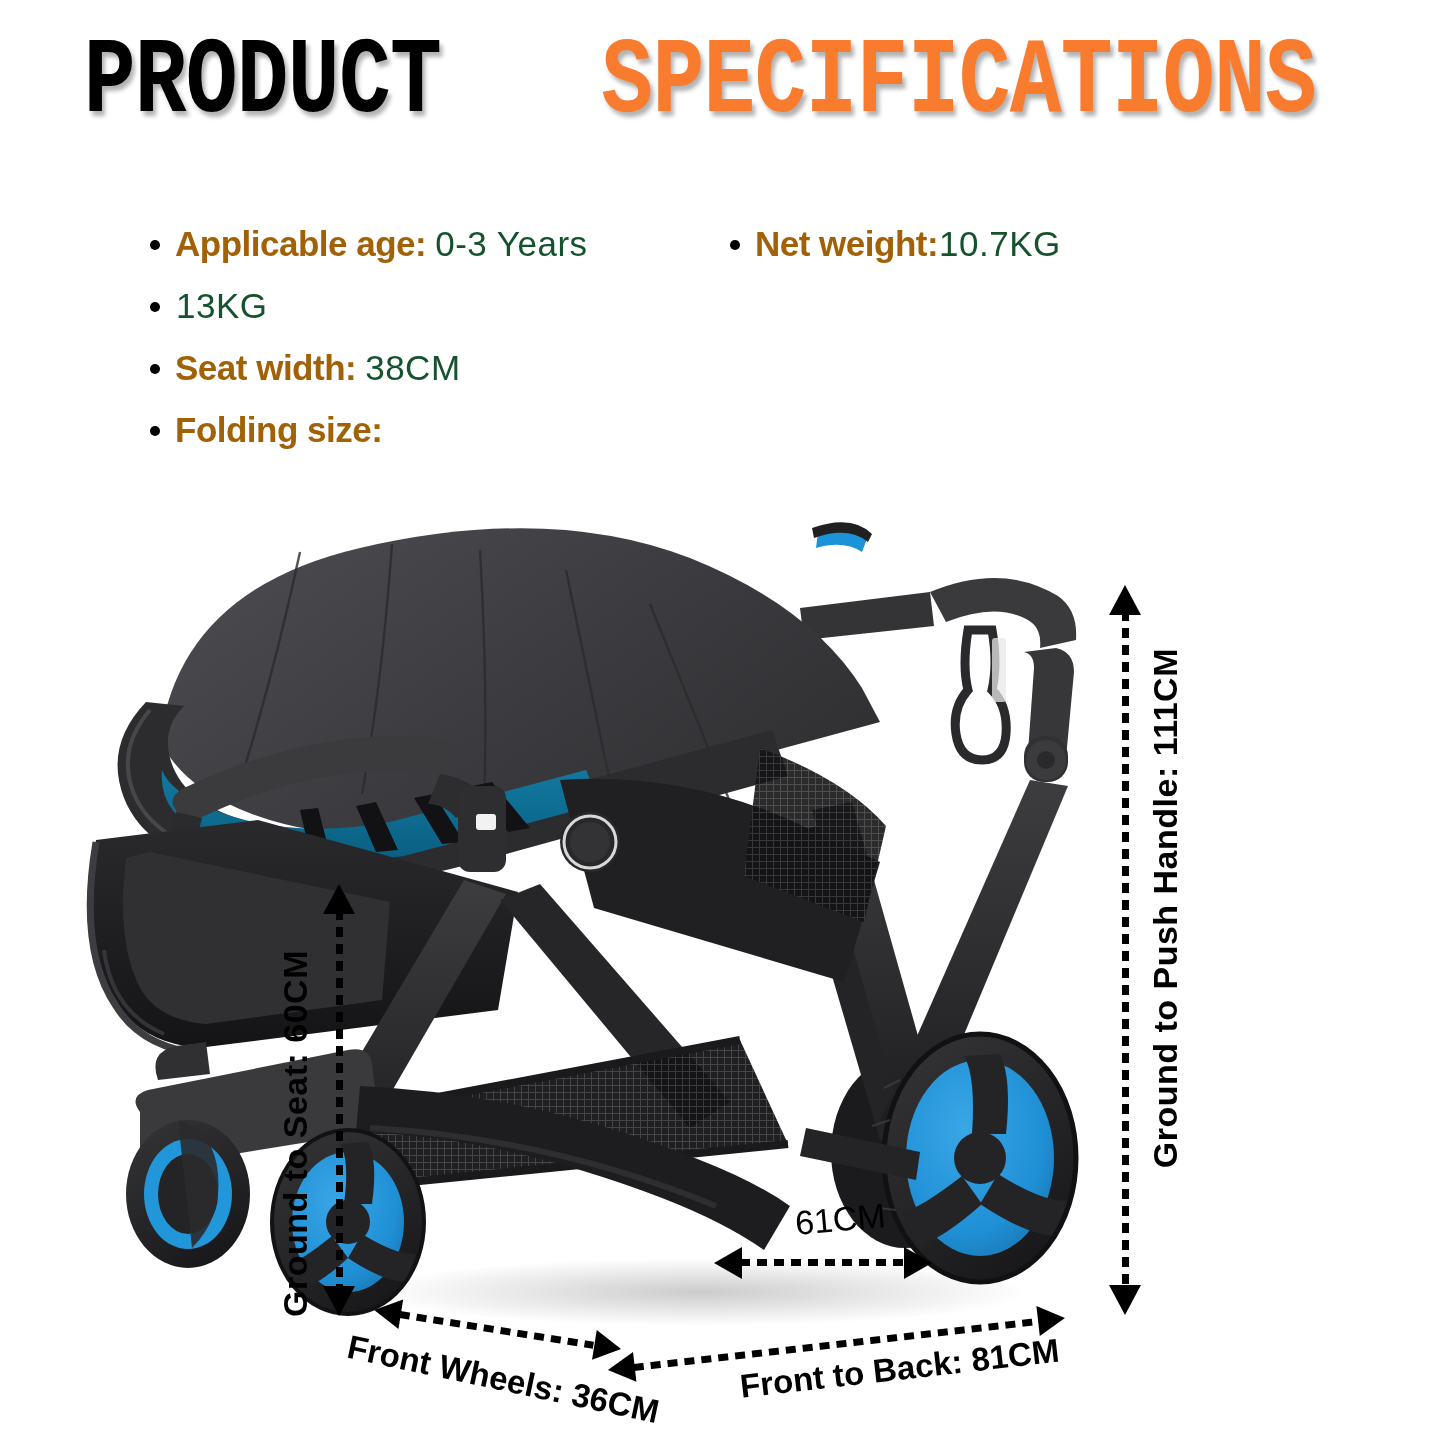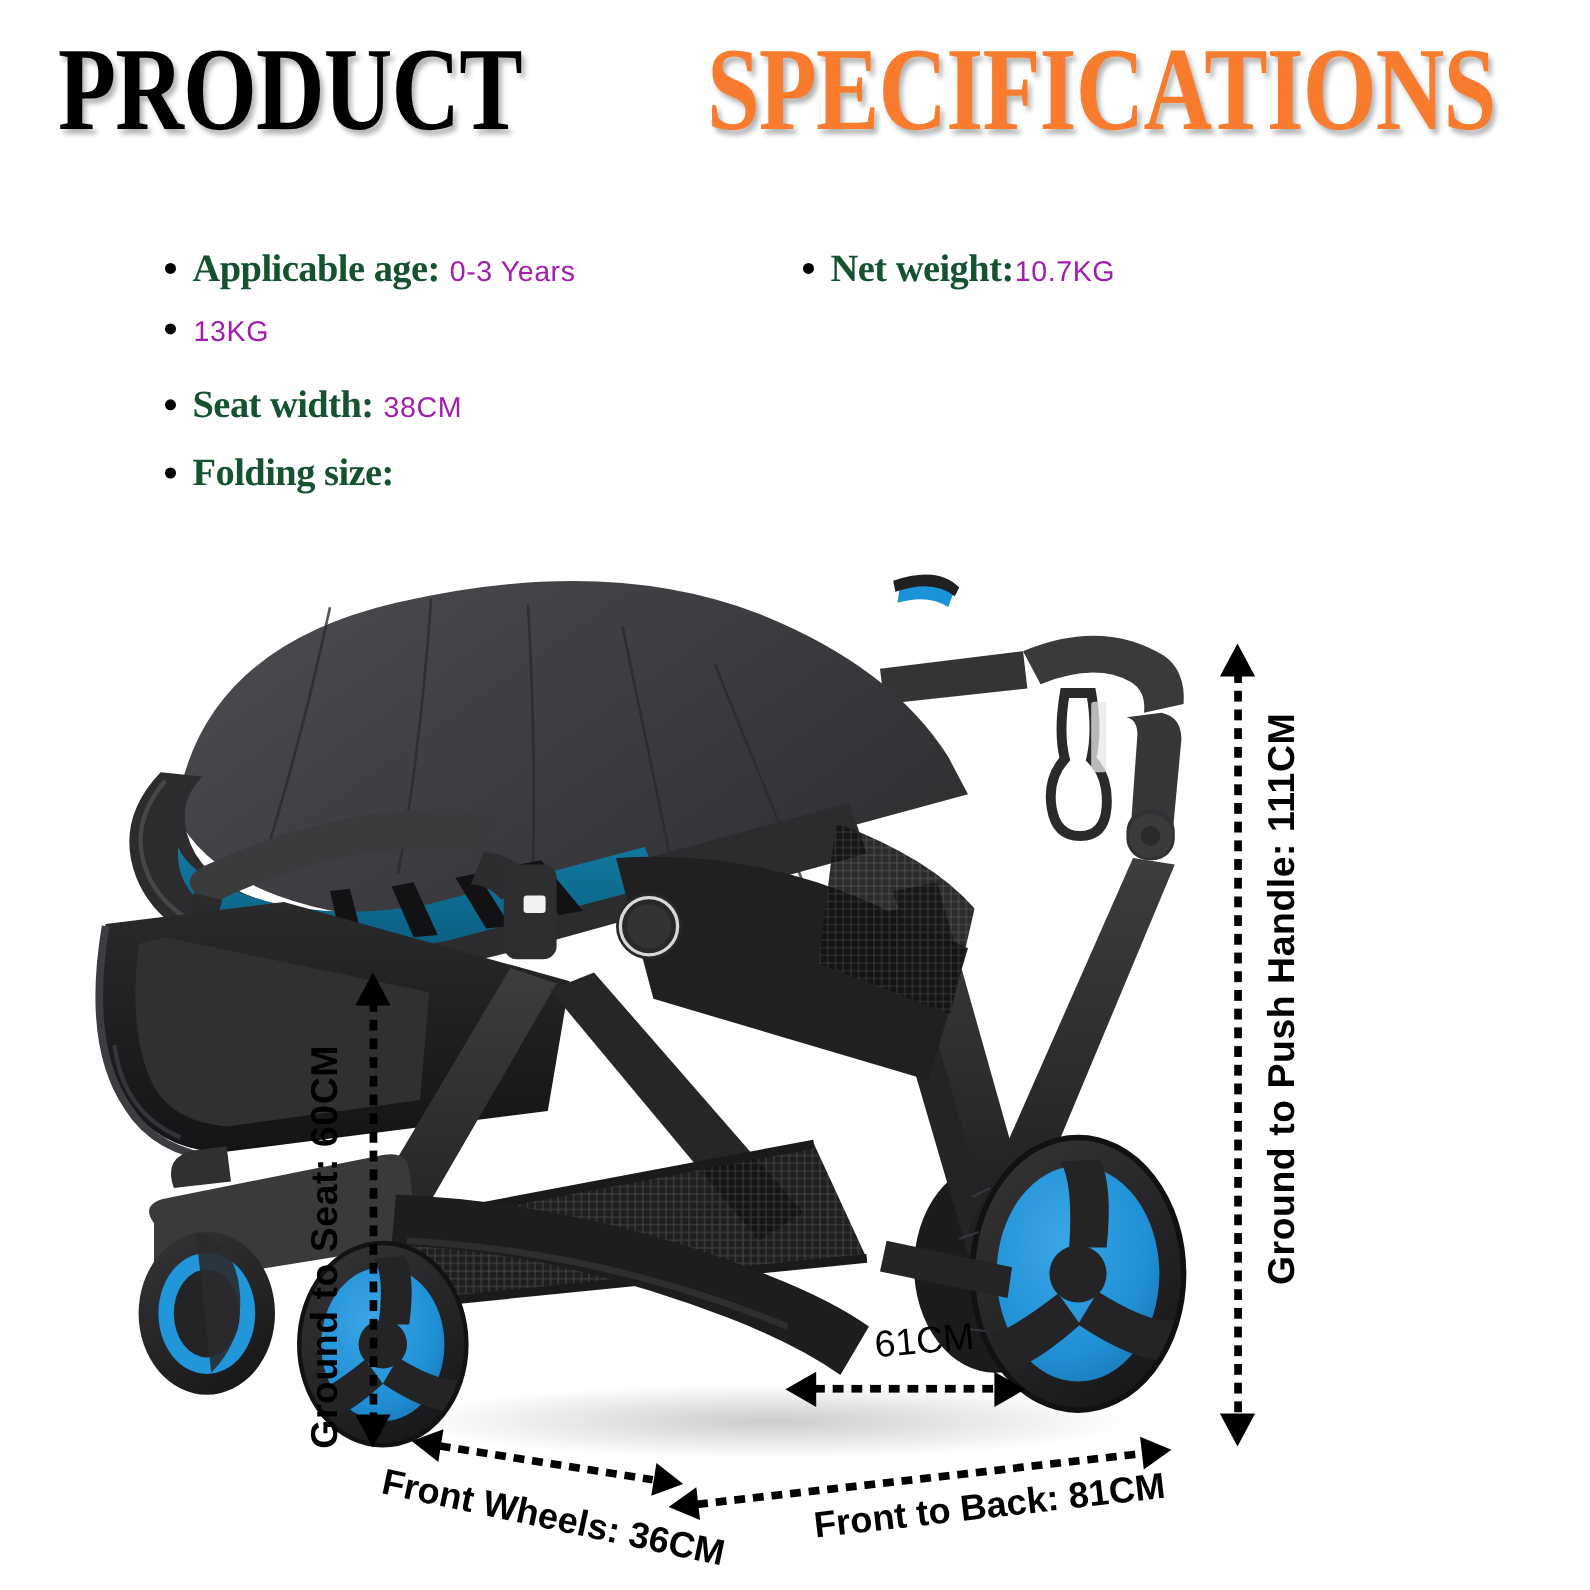"PRODUCT SPECIFICATIONS" #title { font-family: Liberation Serif, serif -> Liberation Mono, monospace }
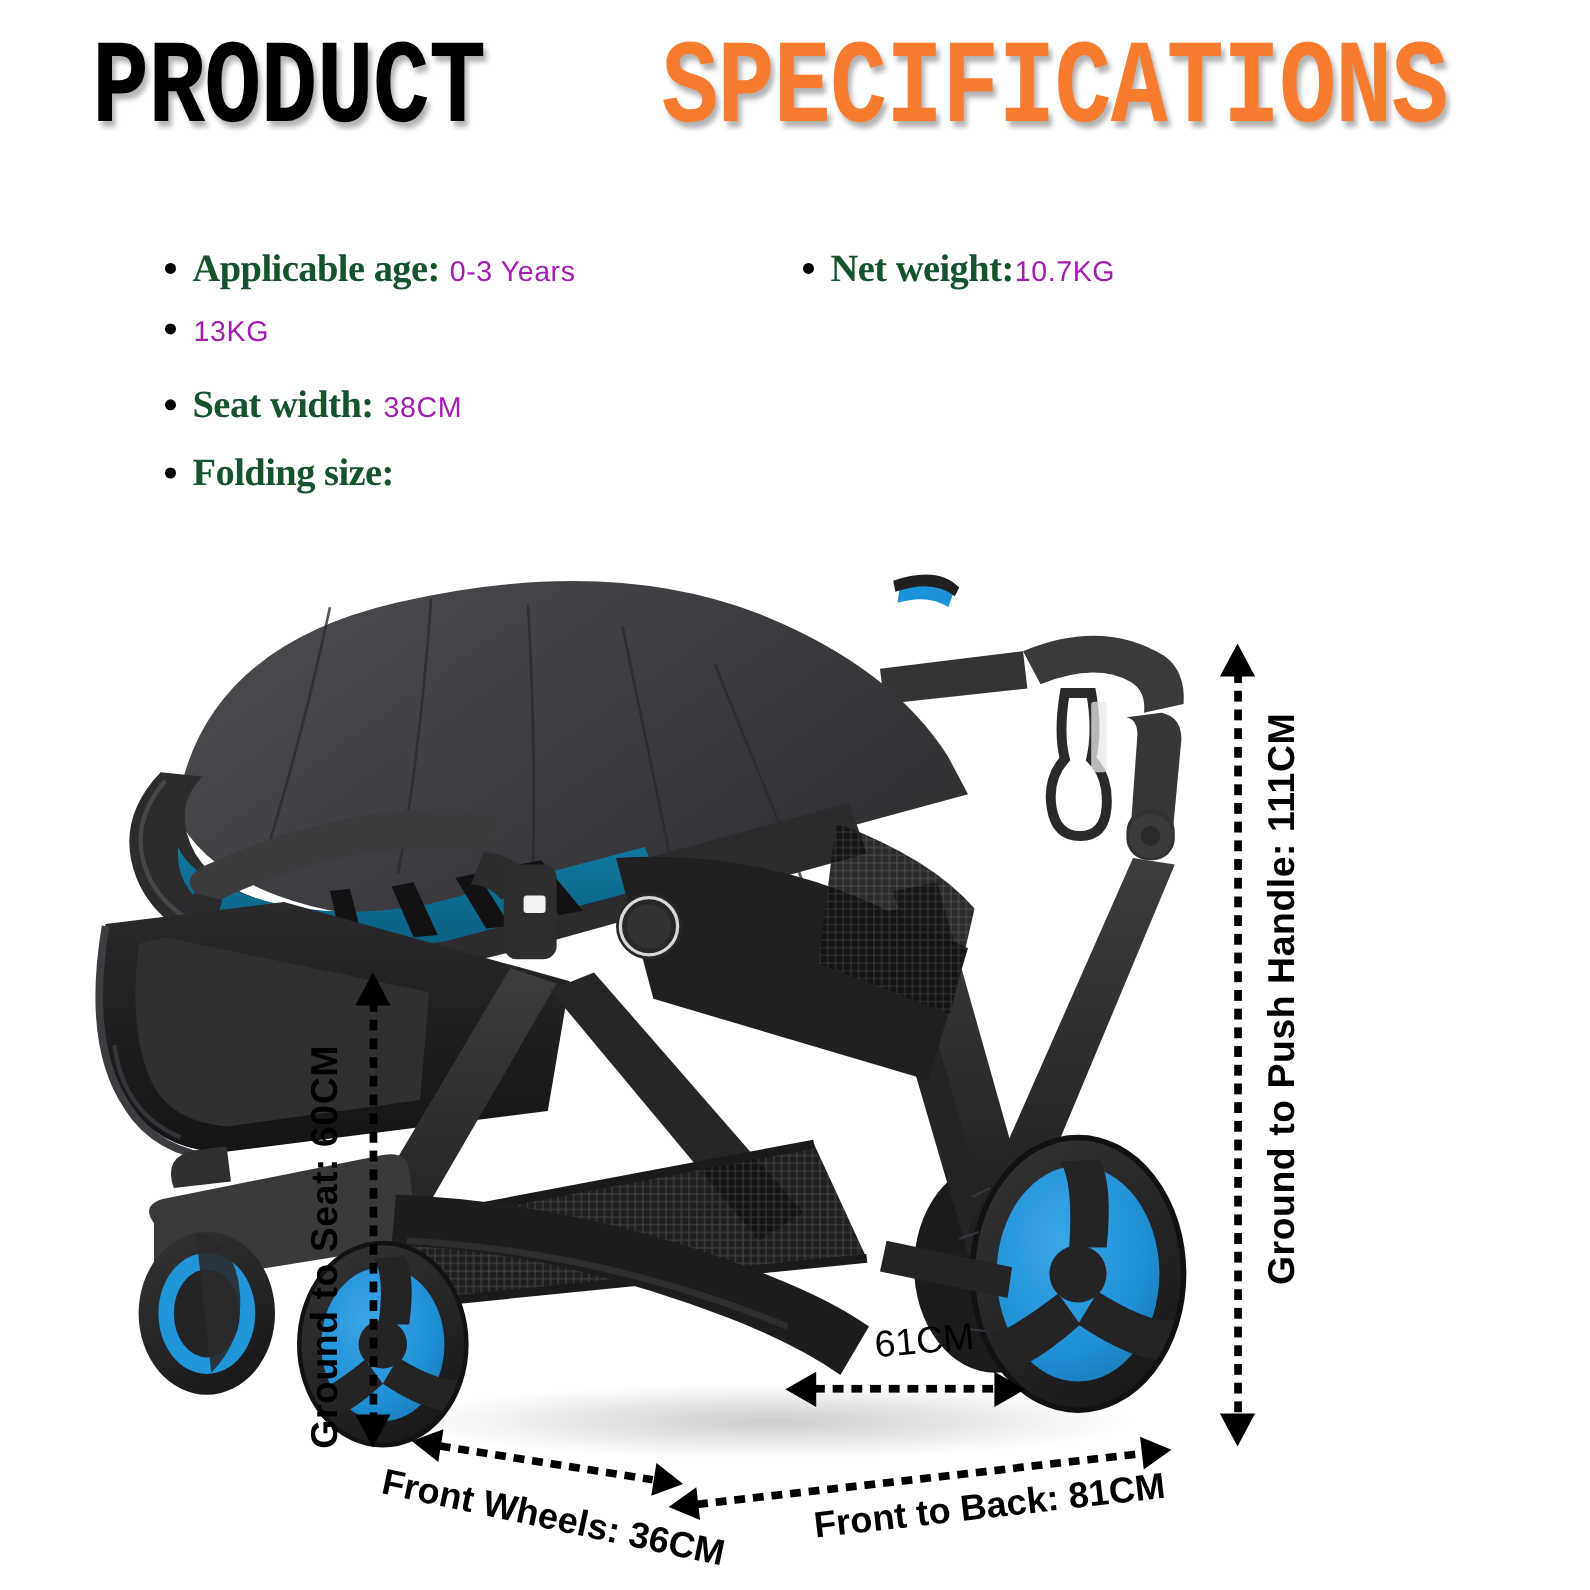"Applicable age:" .k { color: #14532d -> #a16207; font-family: Liberation Serif, serif -> Liberation Sans, sans-serif }
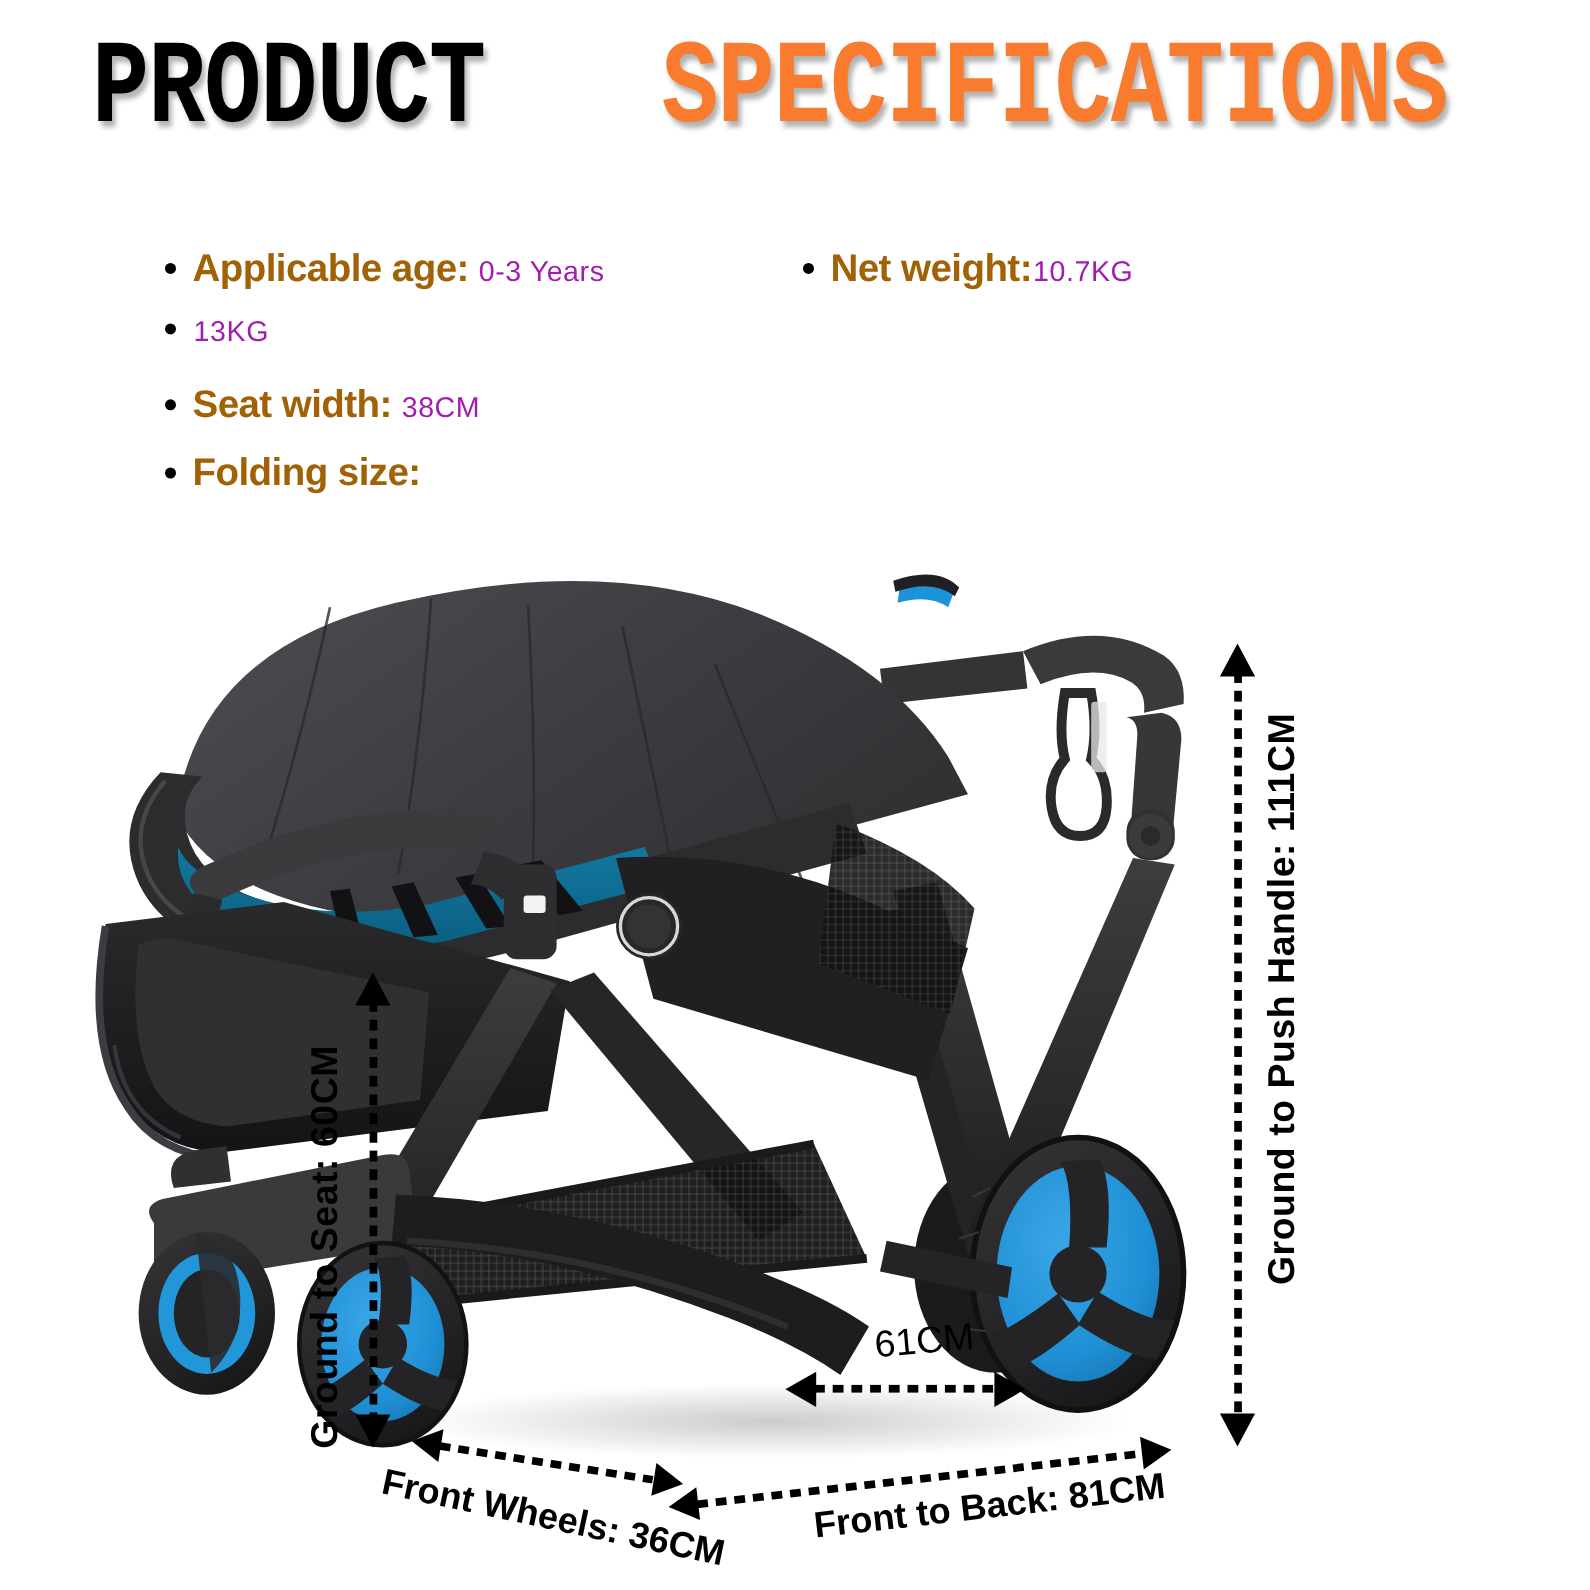"0-3 Years" .v { color: #a21caf -> #14532d; font-size: 26px -> 35px }
